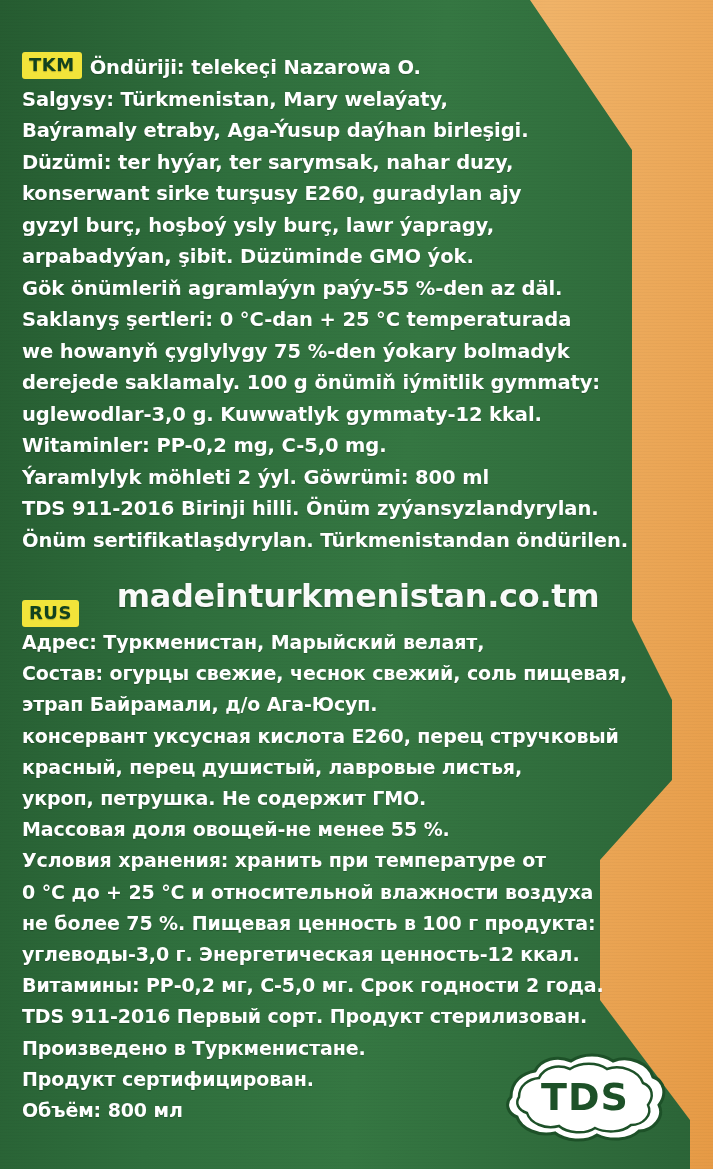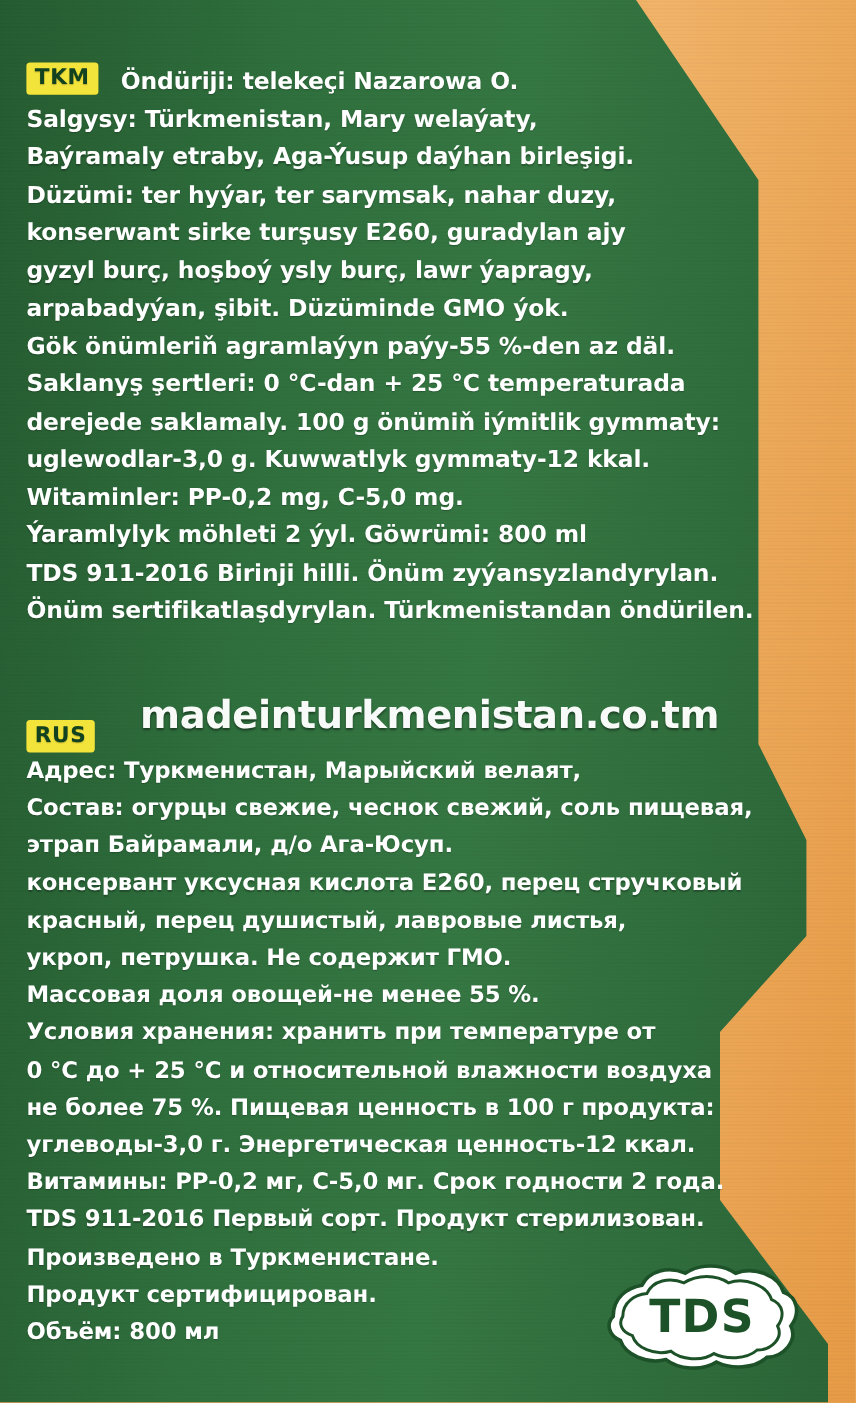"TKM" p.line { gap: 11px -> none }
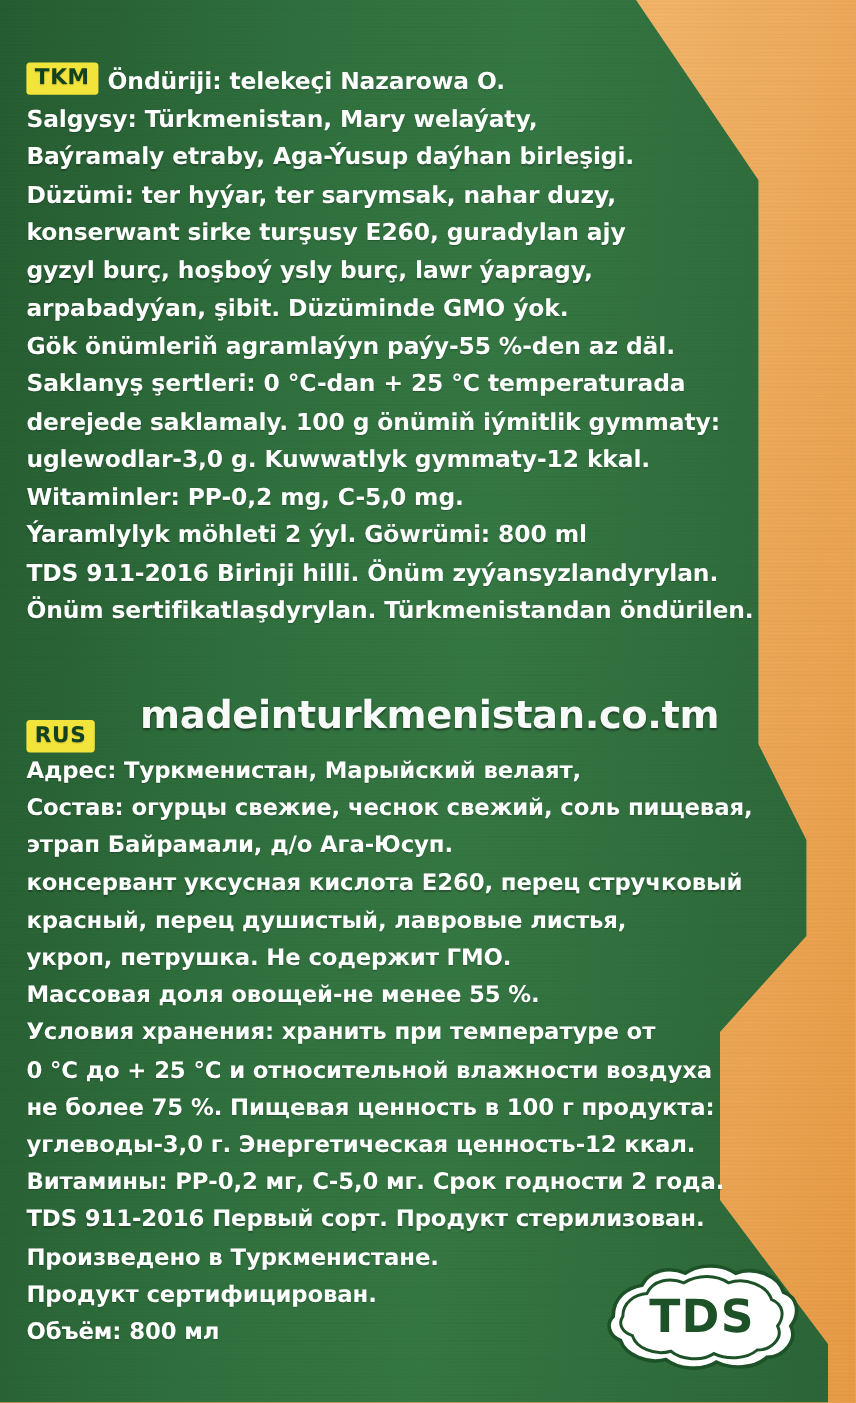"we howanyň çyglylygy 75 %-den" p.line { html: none -> <p>we howanyň çyglylygy 75 %-den ýokary bolmadyk</p> }
